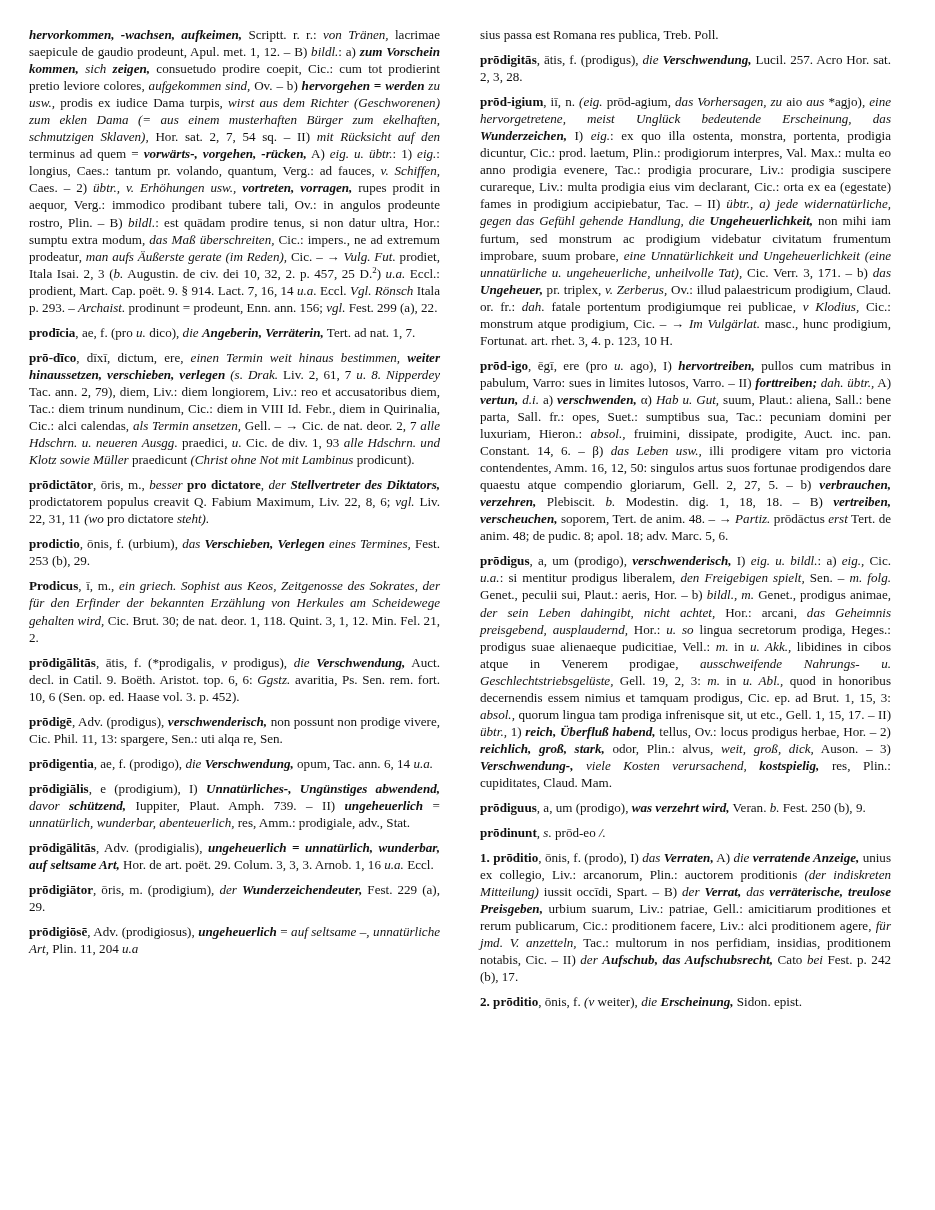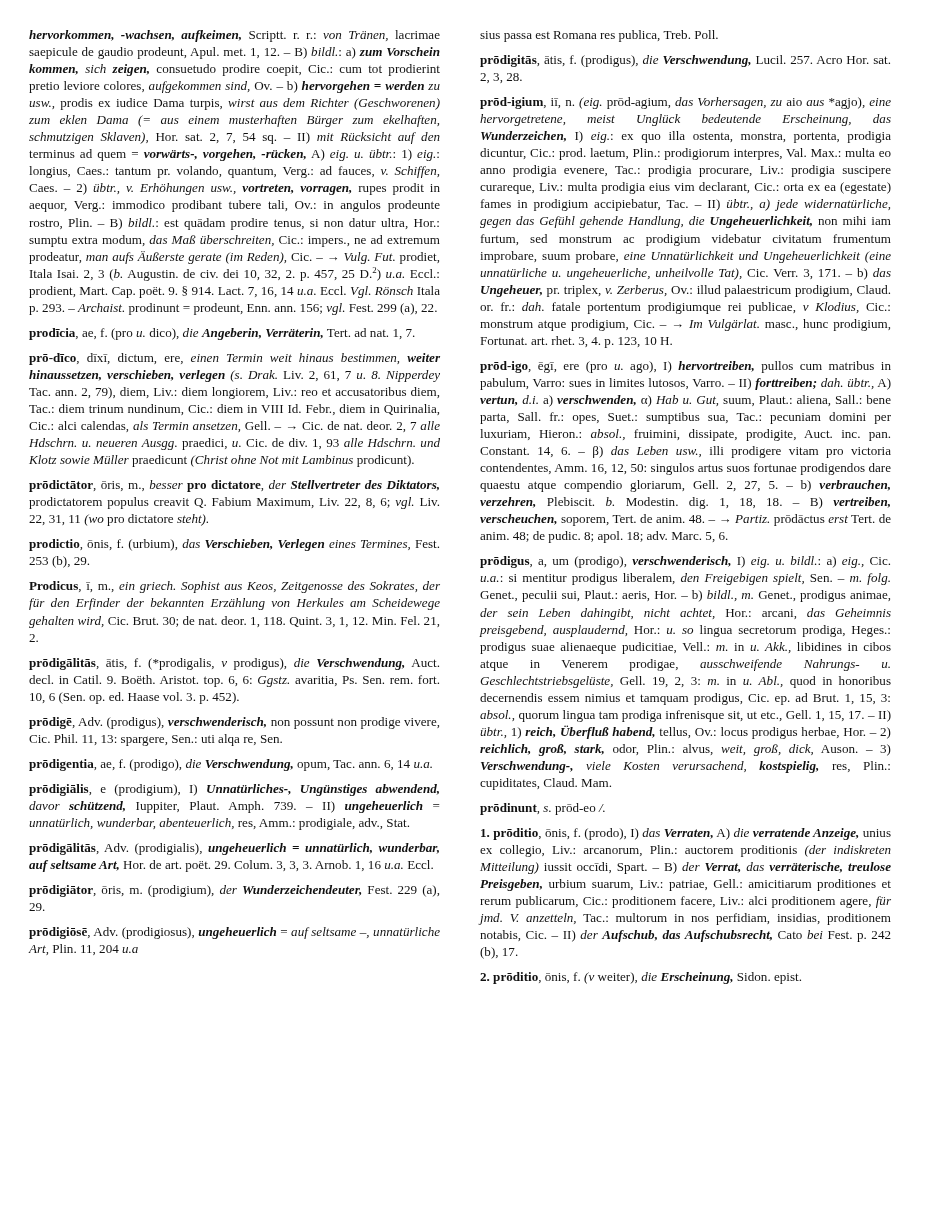"prōdiguus, a, um (prodigo), was" p.entry { html: none -> <p><b>prōdiguus</b><span>, a, um (prodigo), </span><span>was verzehrt wird,</span><span> Veran. </span><i>b.</i><span> Fest. 250 (b), 9.</span></p> }
